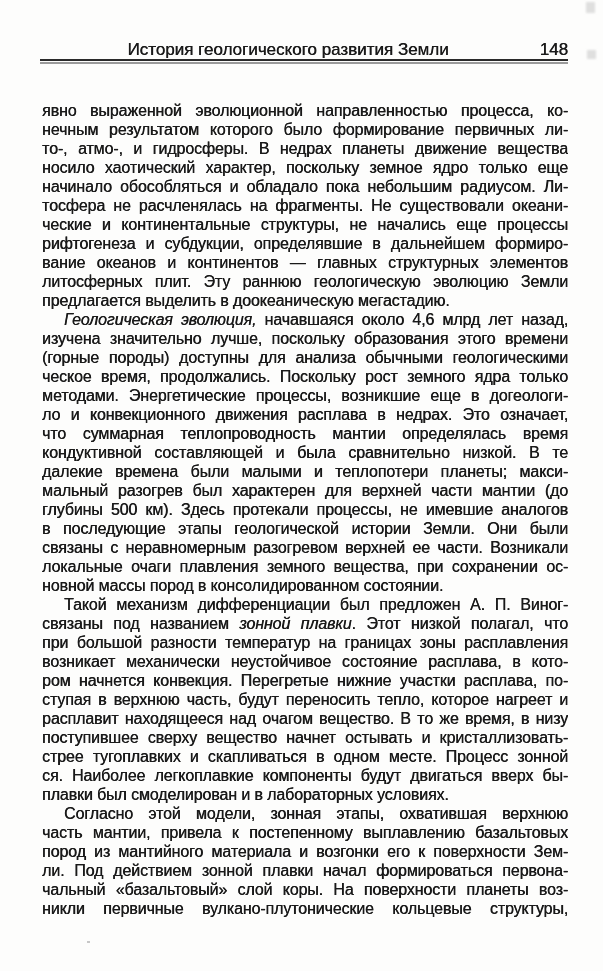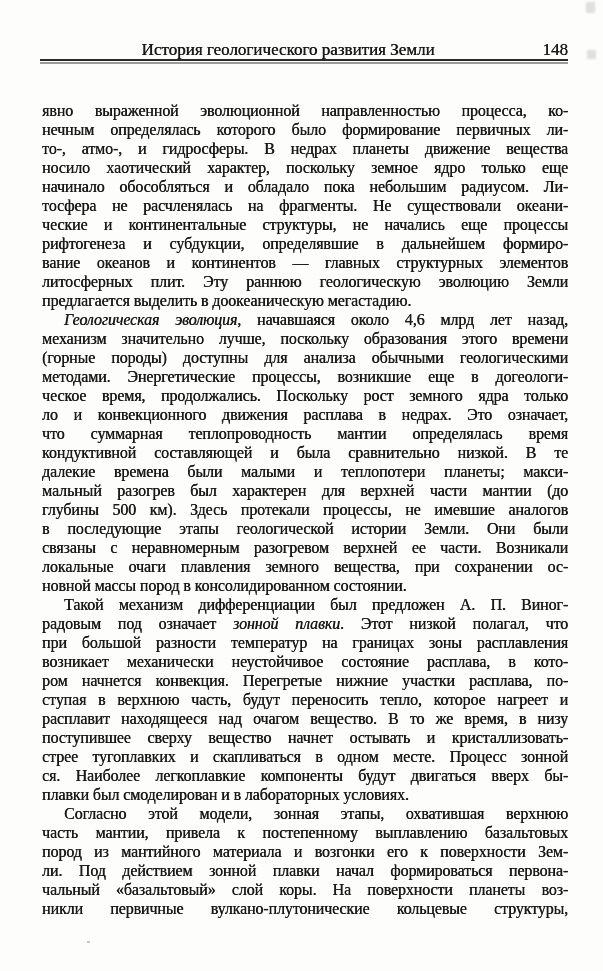"История геологического развития Земли" .page { font-family: Liberation Serif, serif -> Liberation Sans, sans-serif }
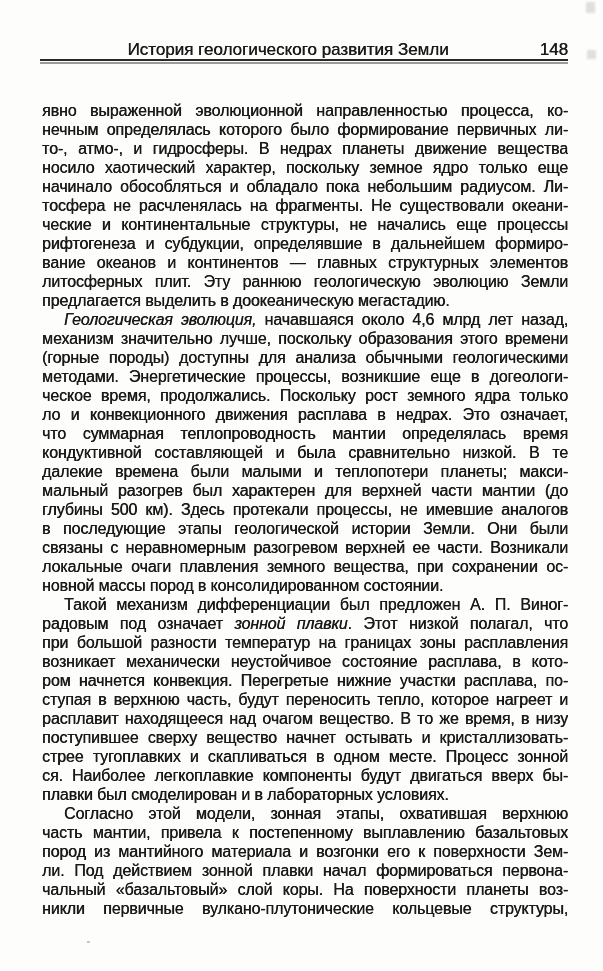"нечным определялась которого было" span { text: определялась -> результатом }
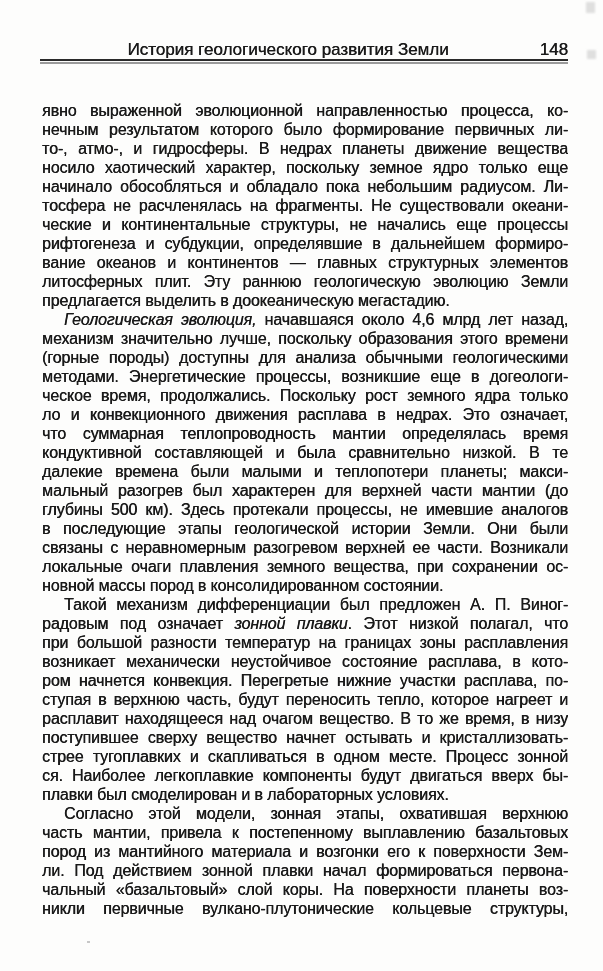"механизм значительно лучше, поскольку" span { text: механизм -> изучена }
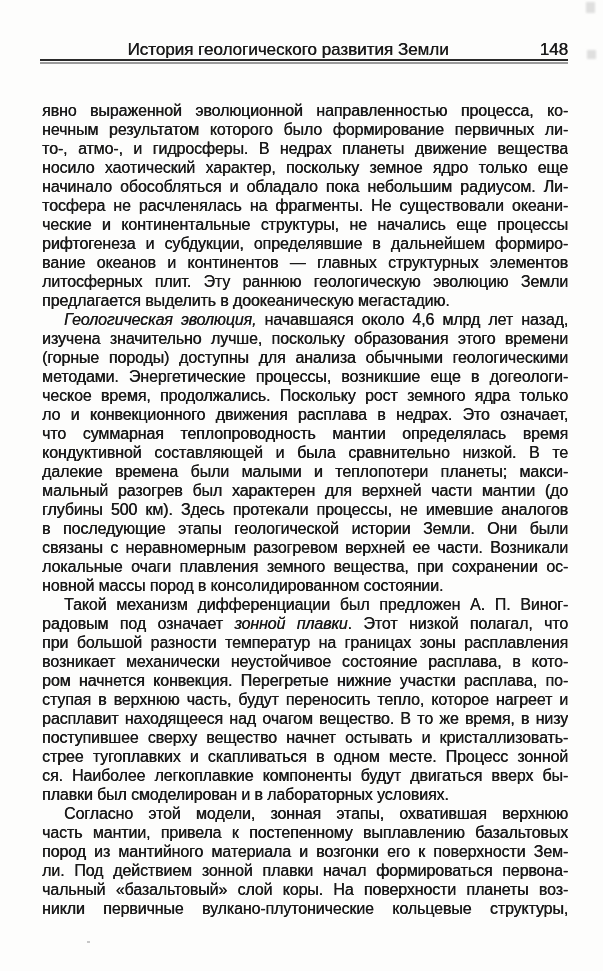"методами. Энергетические процессы," div.line { order: before "ческое время, продолжались. Поскольку" -> after "ческое время, продолжались. Поскольку" }
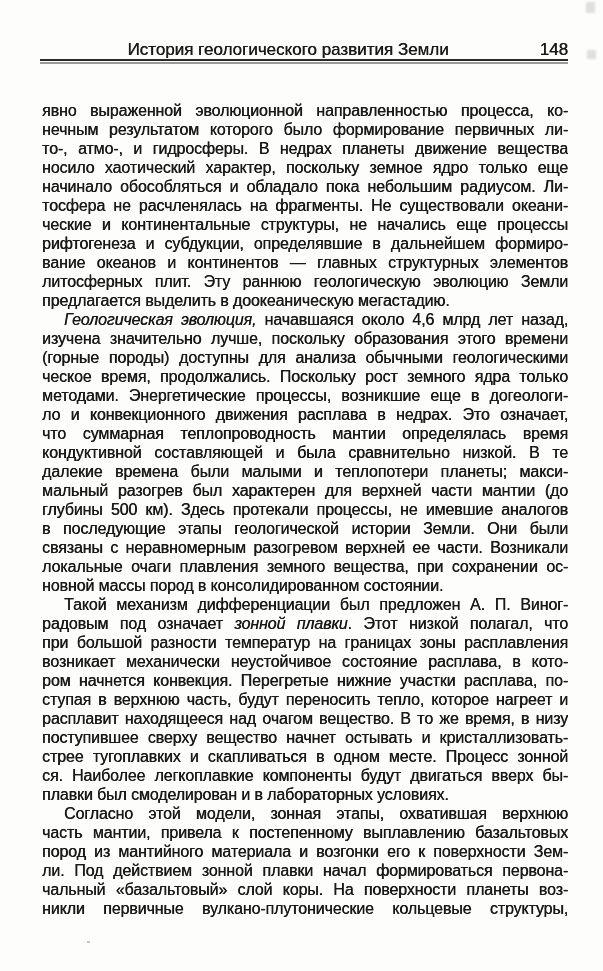"радовым под означает" span { text: радовым под означает -> связаны под названием }
